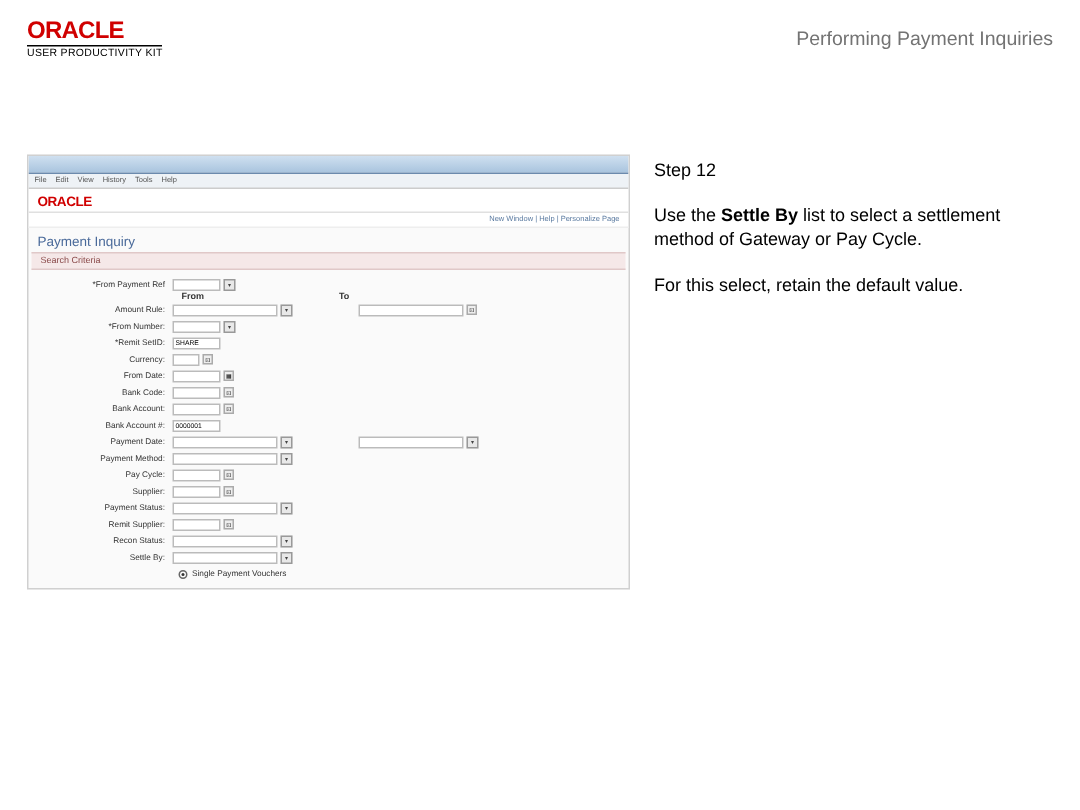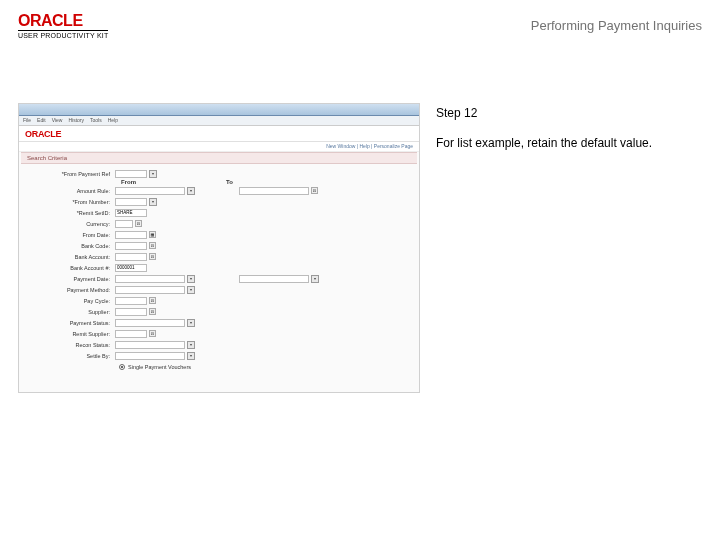"Use the Settle By list" p { html: none -> <p> <span>Use the </span><b>Settle By</b><span> list to select a settlement method of Gateway or Pay Cycle.</span> </p> }
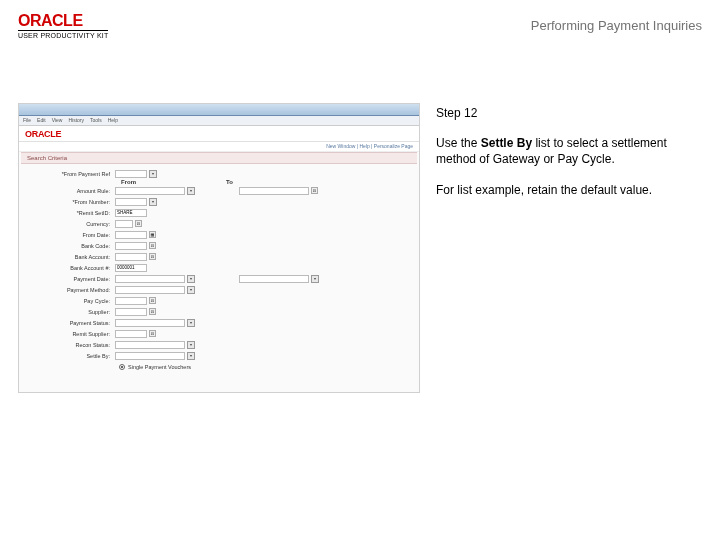"Payment Inquiry" div.page-heading { html: none -> <div>Payment Inquiry</div> }
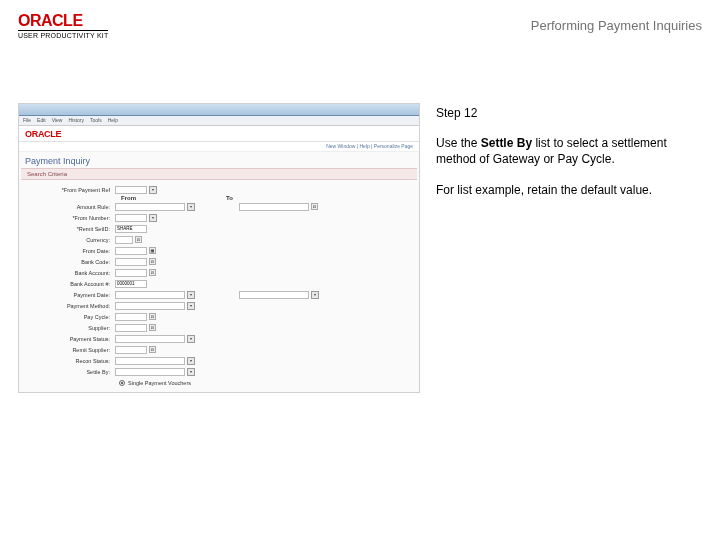"For list example, retain the" p { text: list example -> this select }
